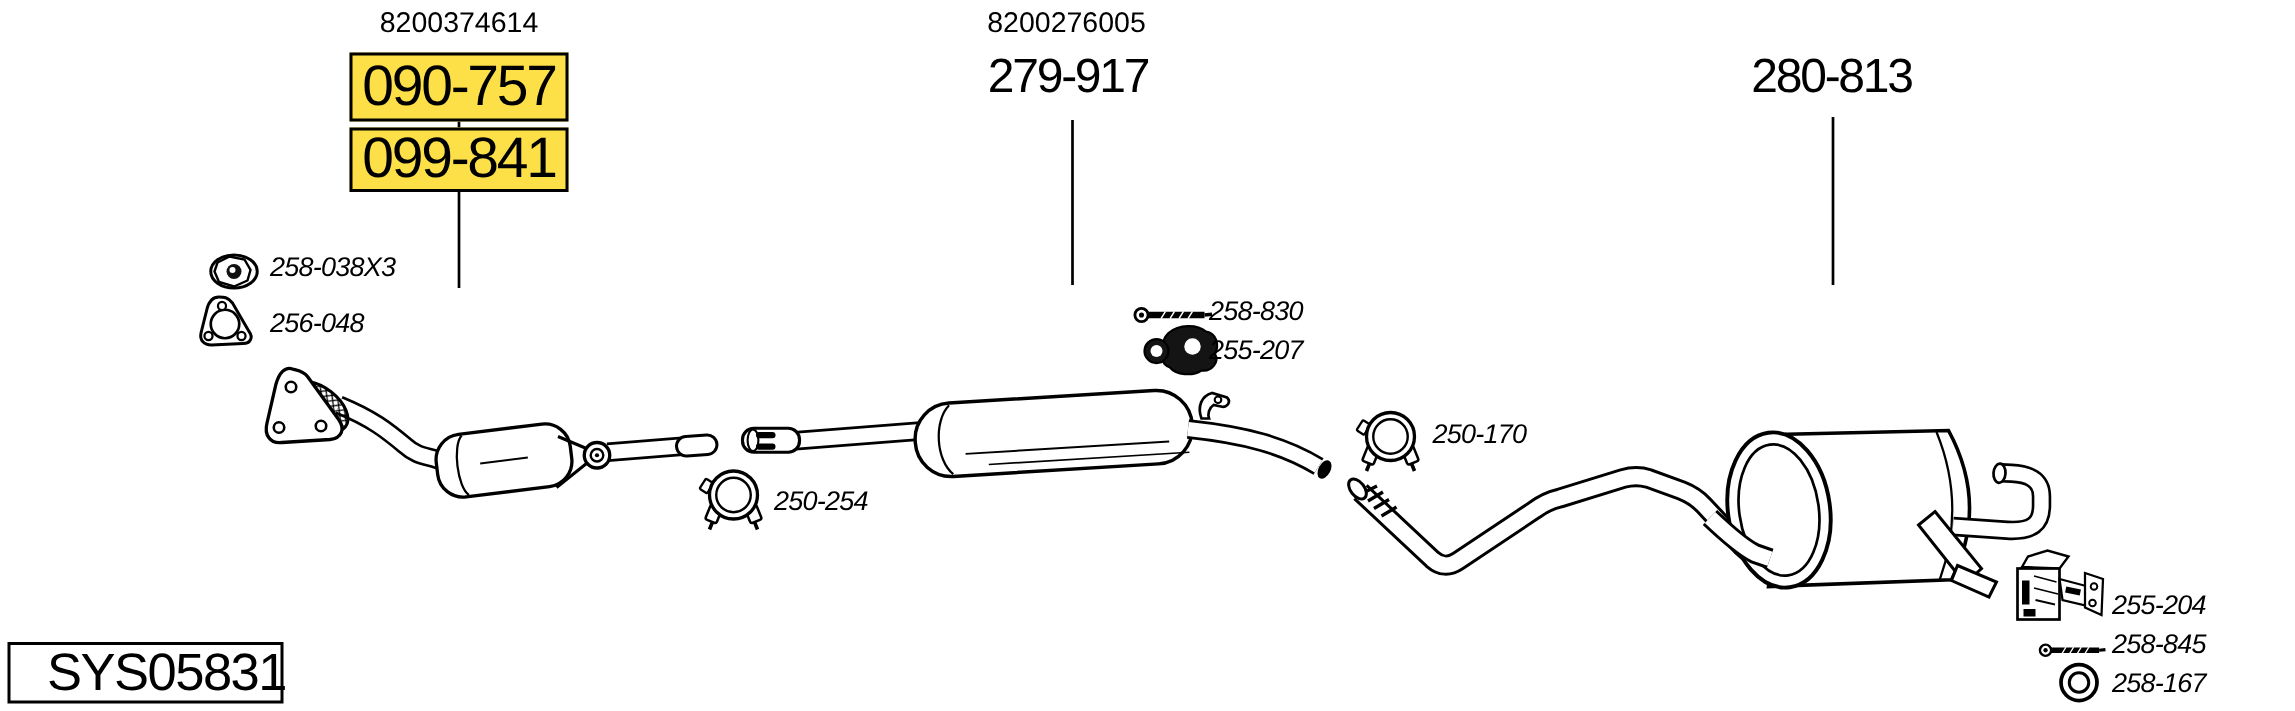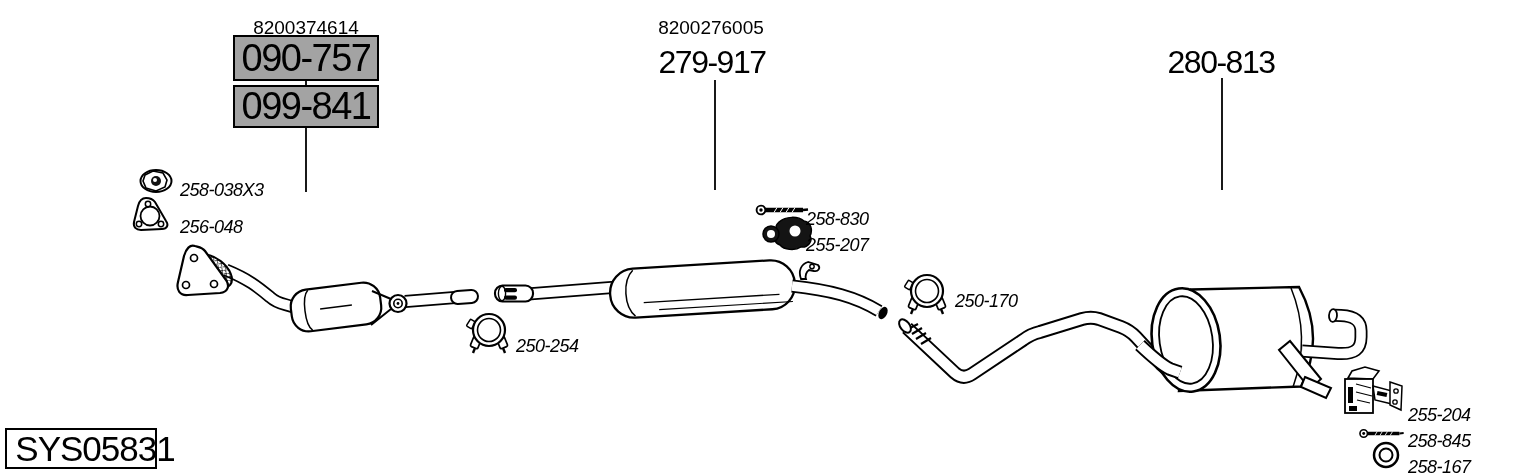"8200374614" .txt { margin-top: 12px -> none }
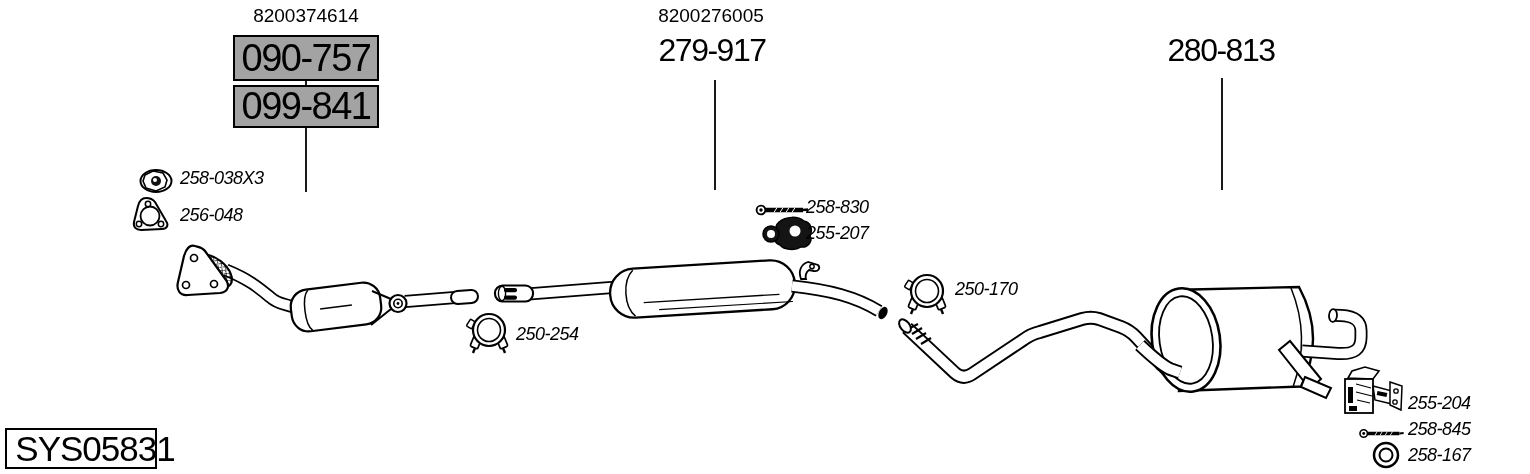"090-757" .pbox { background: #a3a3a3 -> #fde047 }
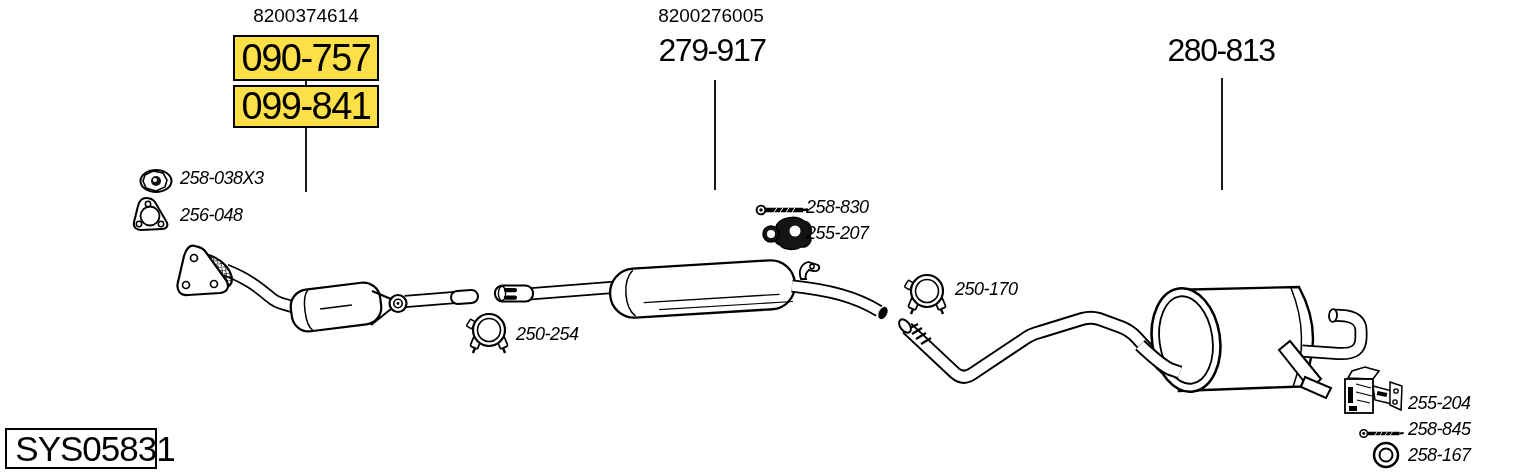"SYS05831" div.sysbox { width: 152px -> 184px }
